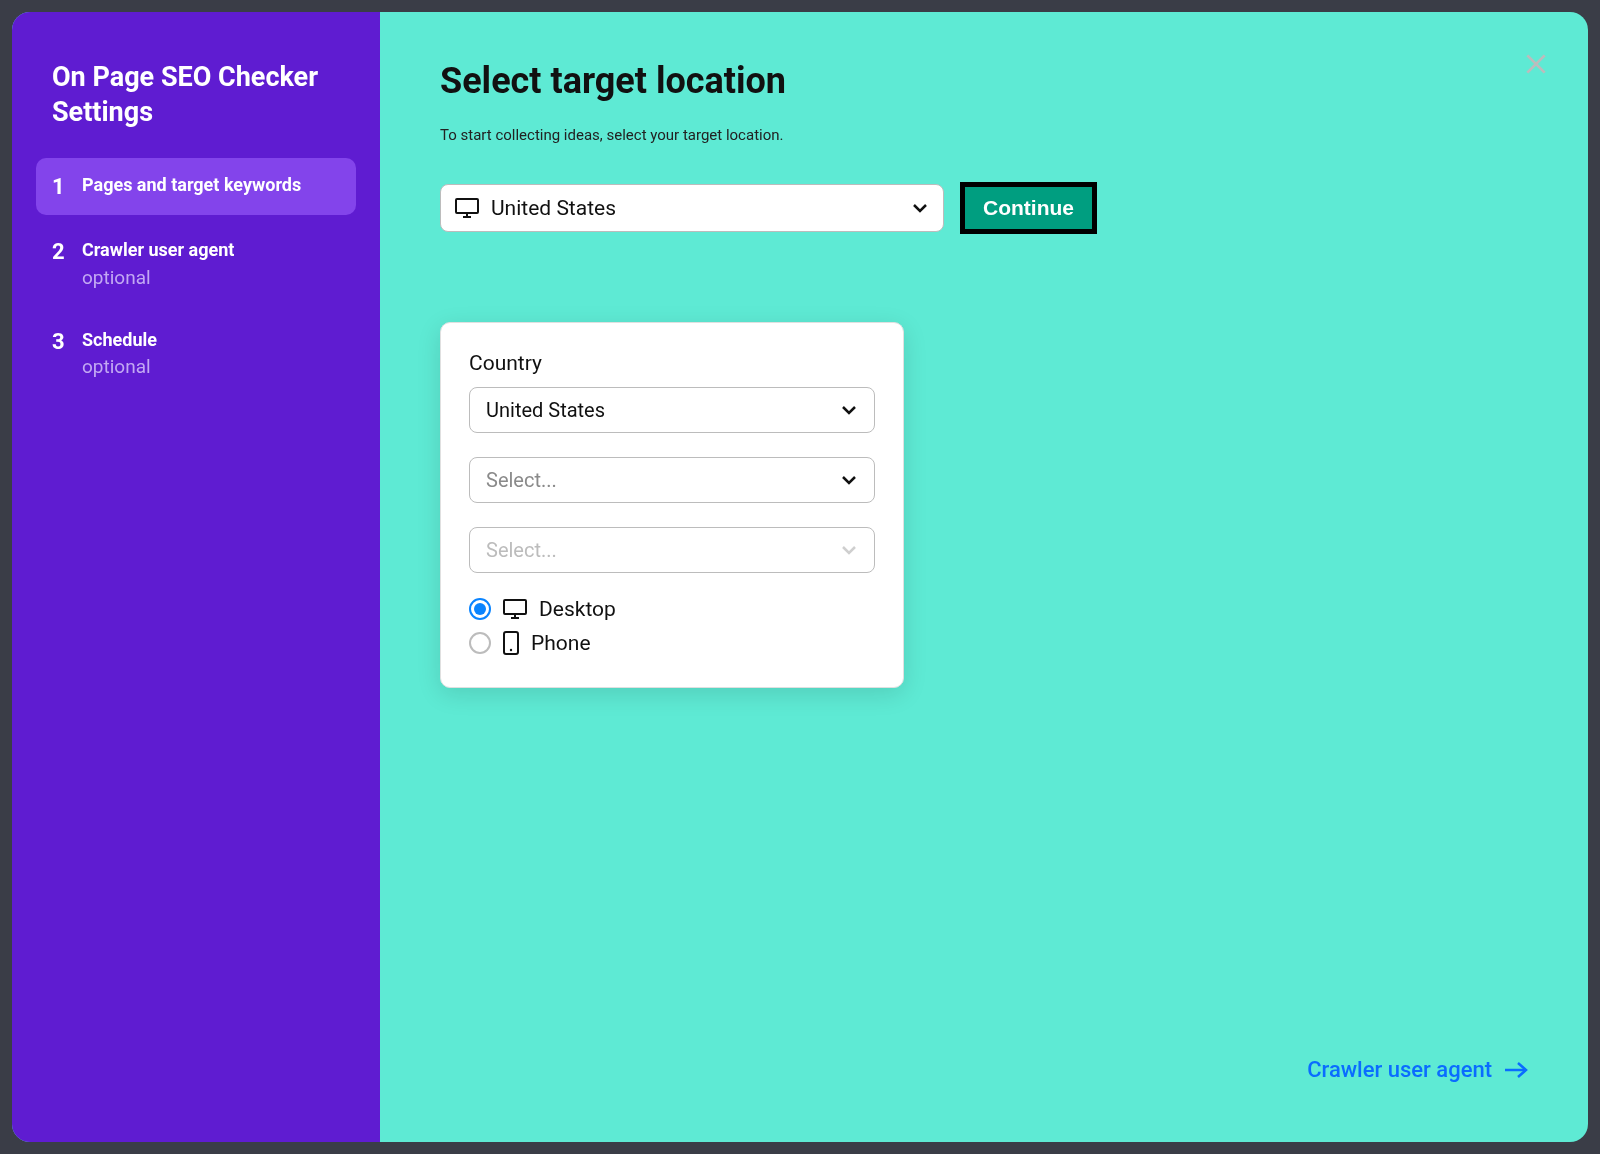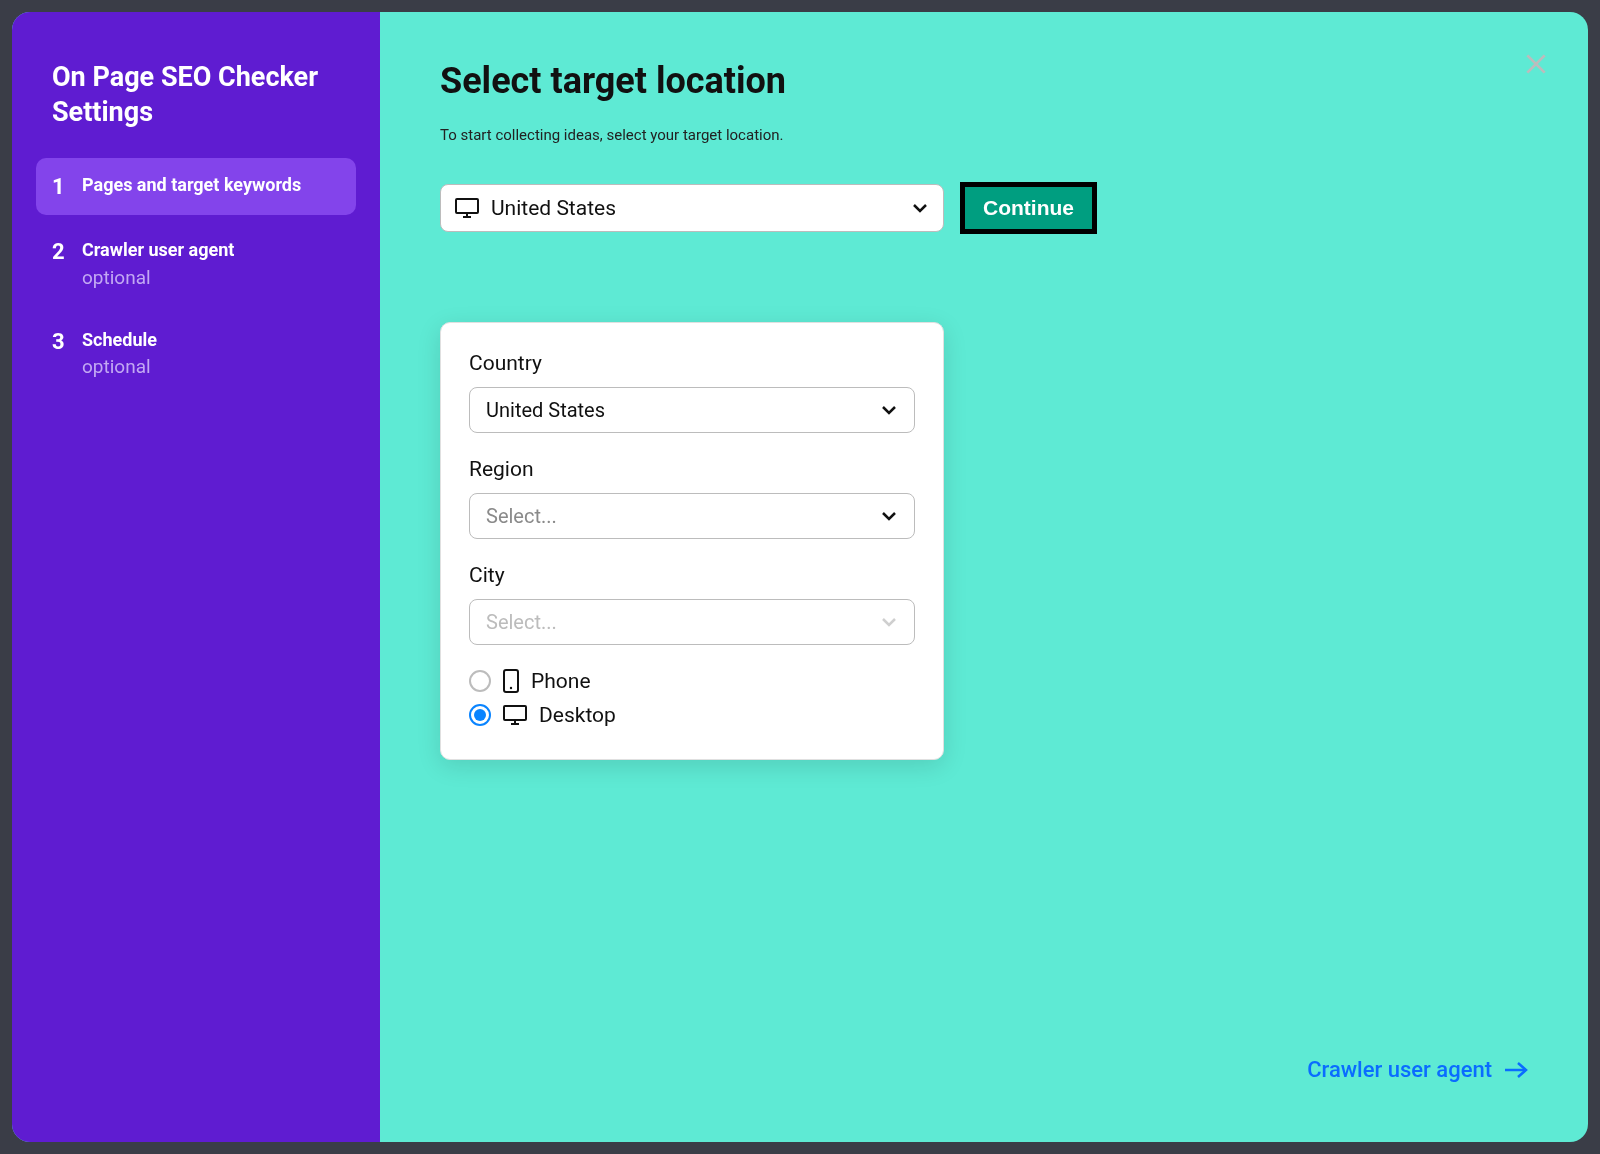"Country" .dropdown { width: 504px -> 464px }
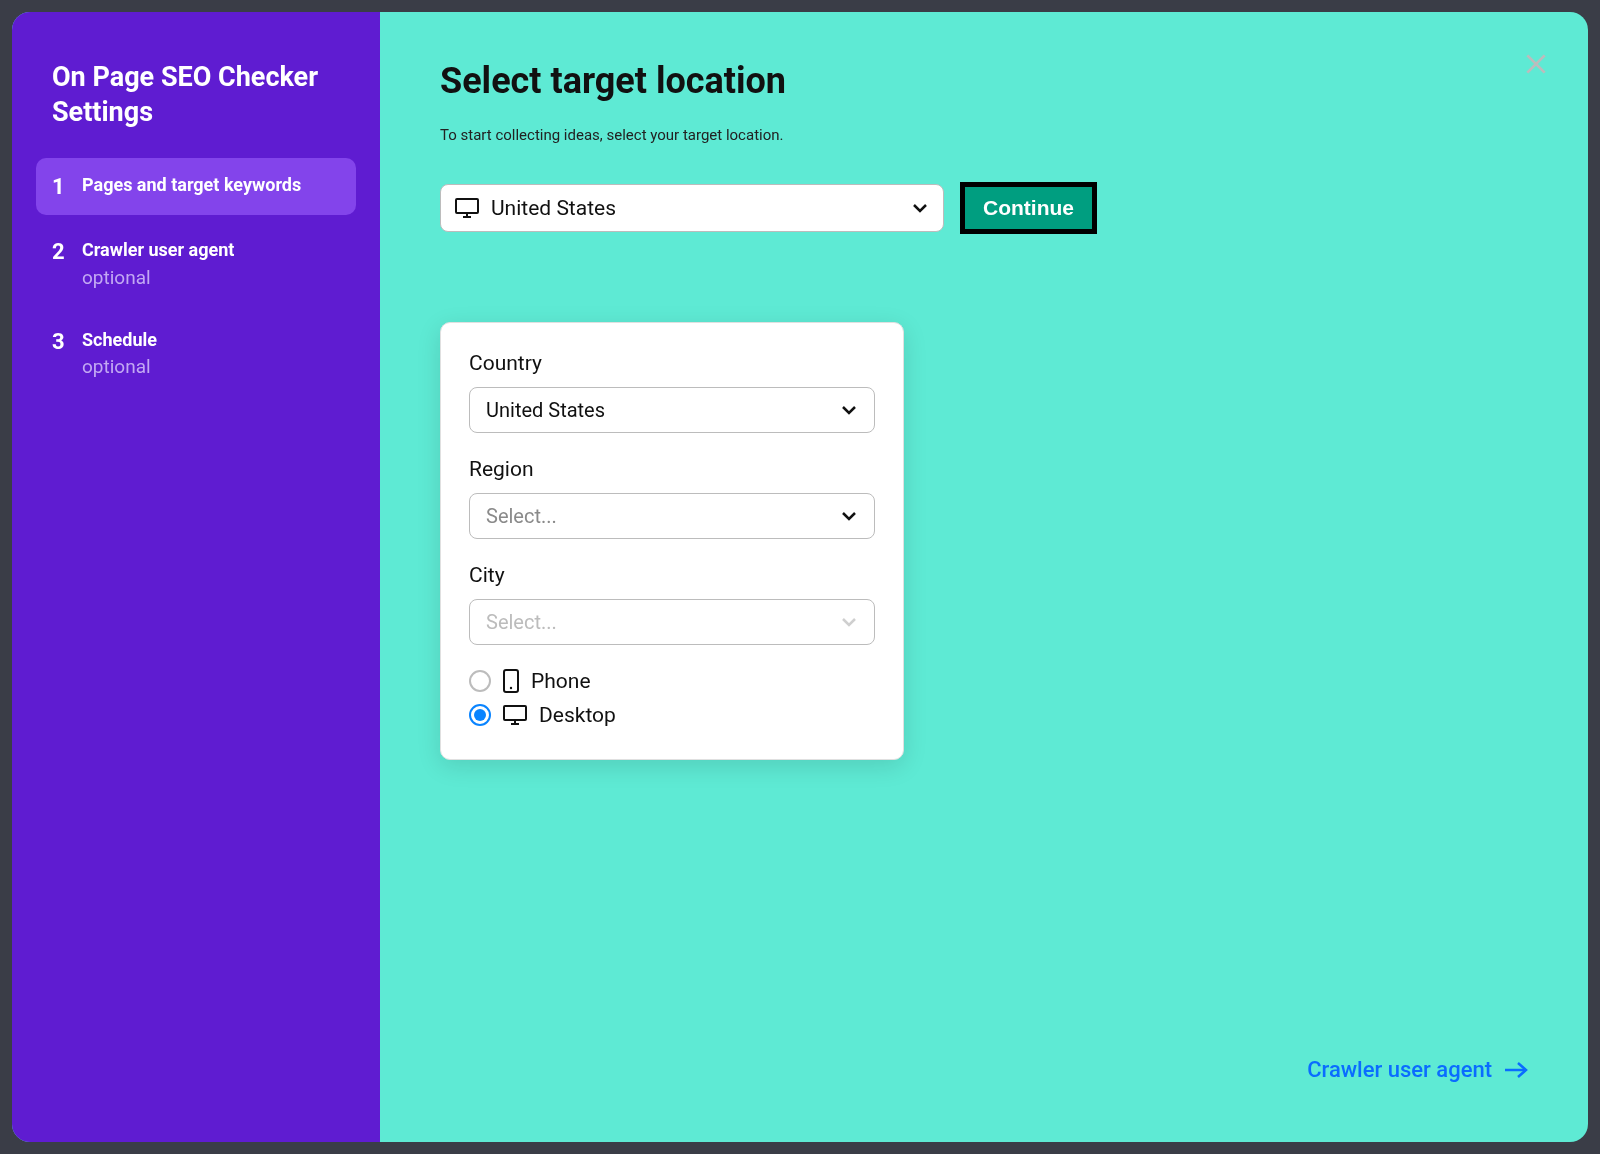"Region" div.dd-label { html: <div>Region</div> -> none }
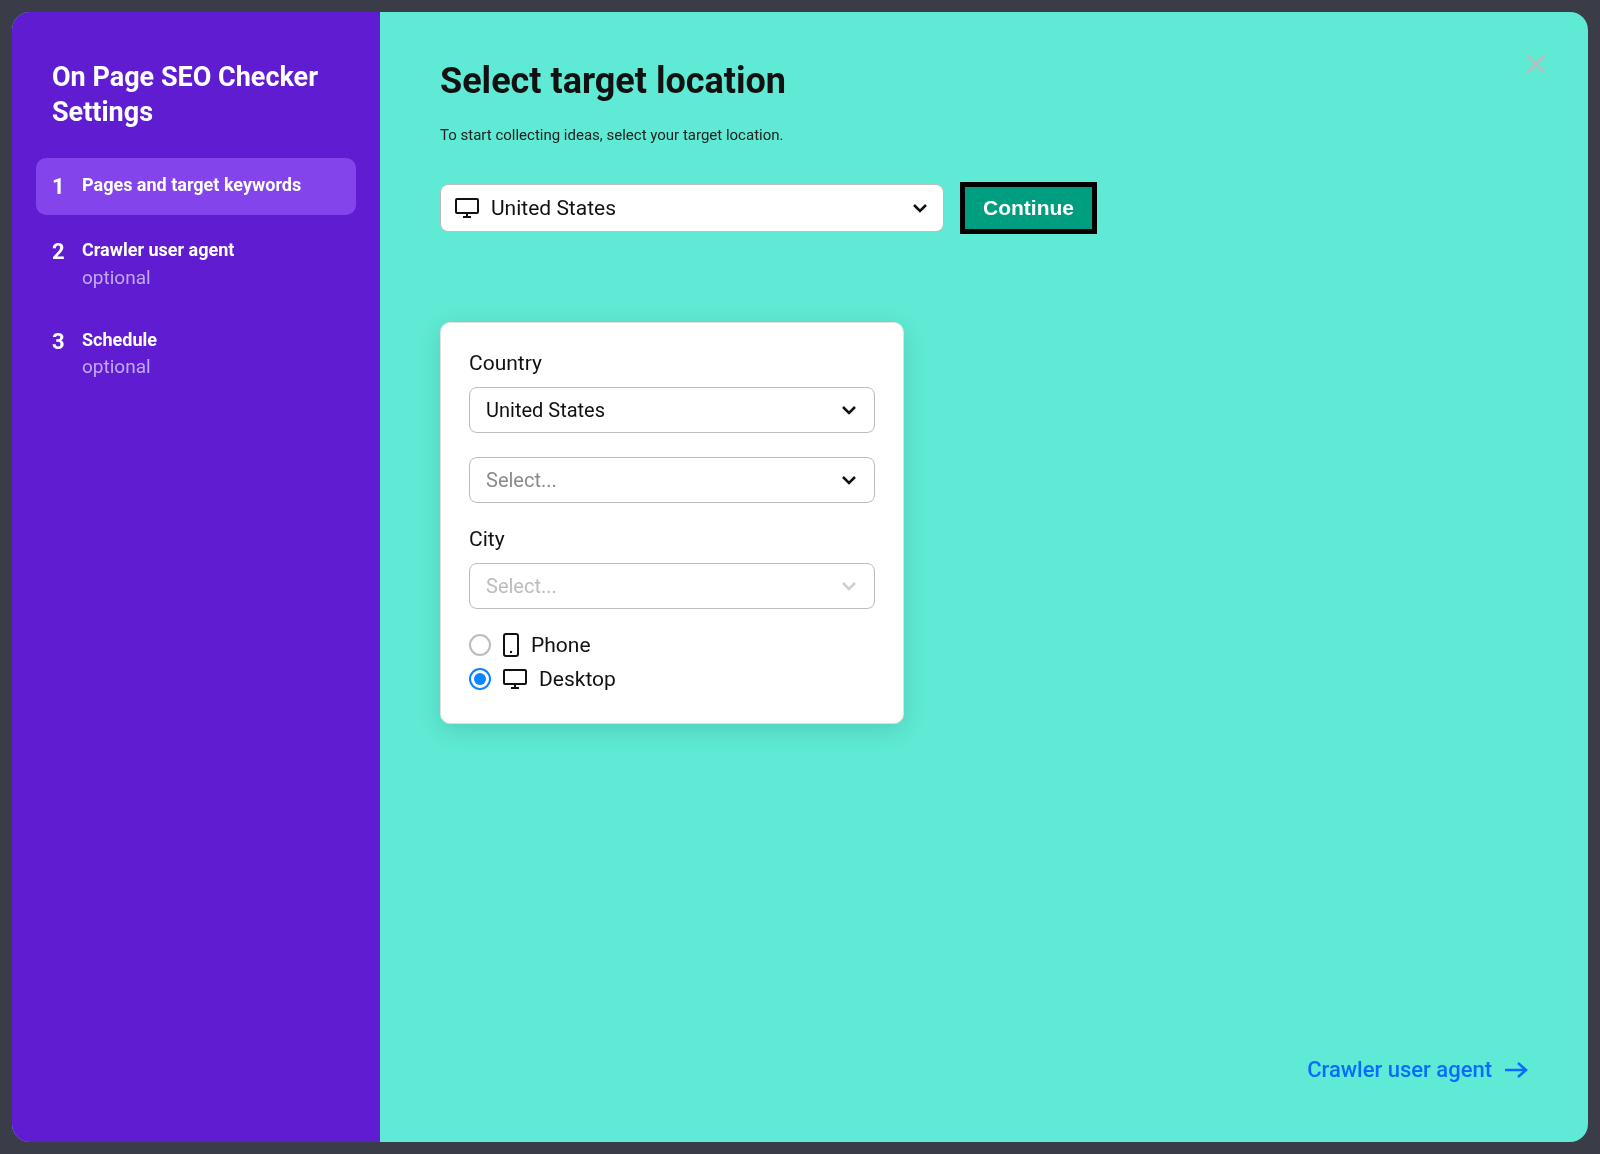"City" div.dd-label { html: <div>City</div> -> none }
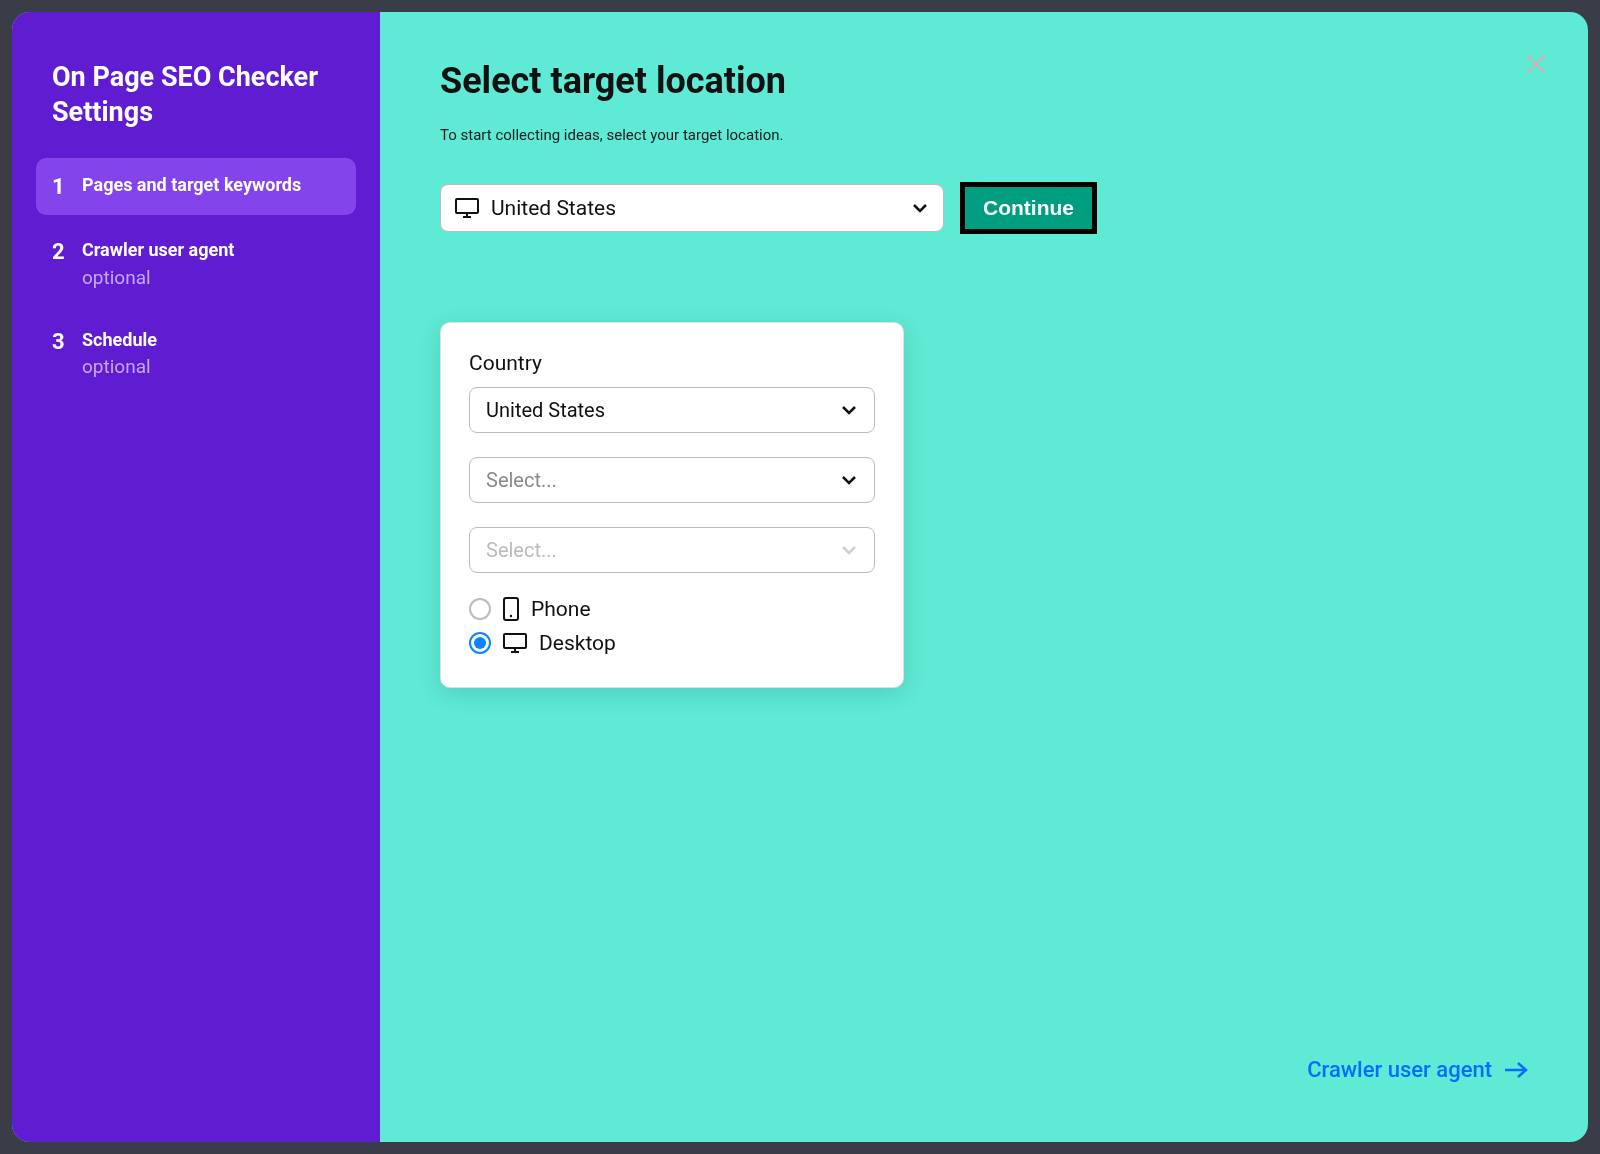"Phone" label.radio-row { order: before "Desktop" -> after "Desktop" }
